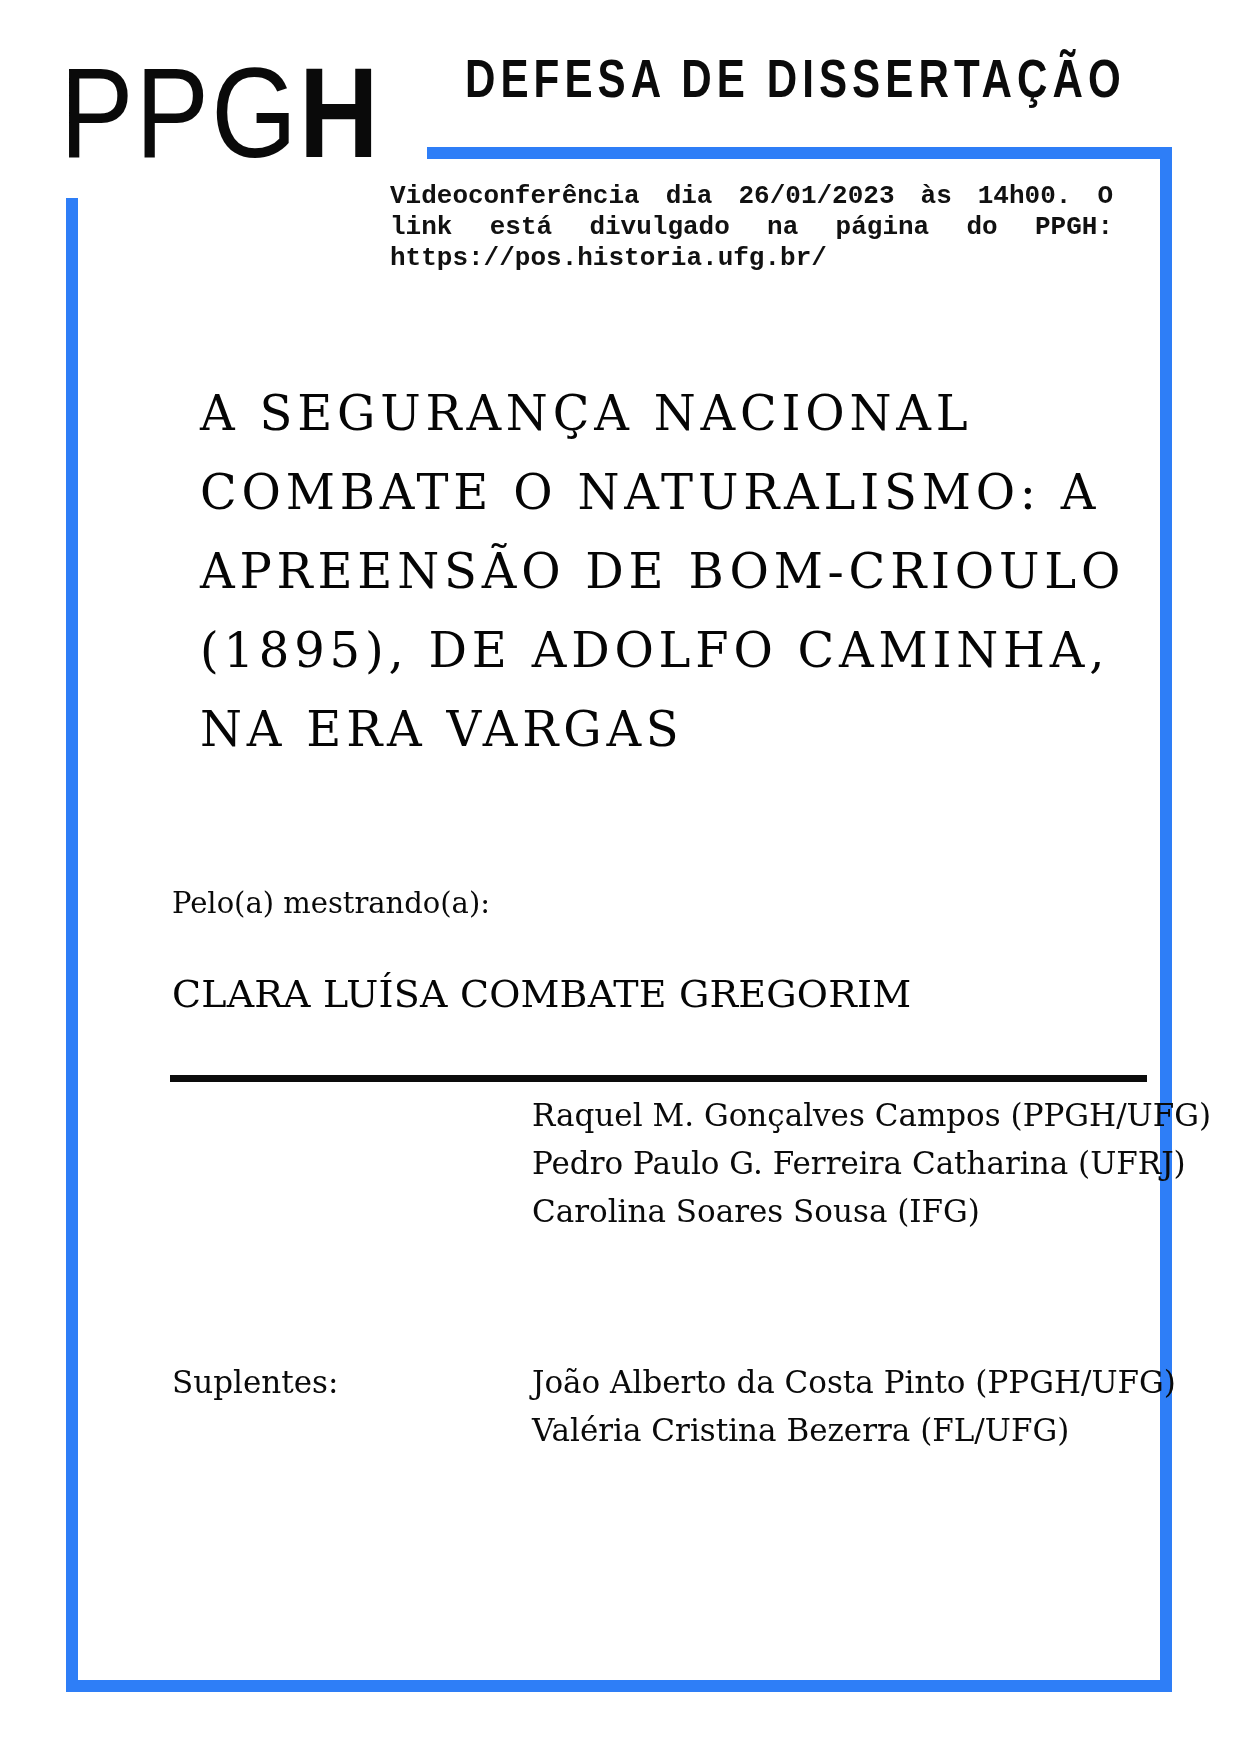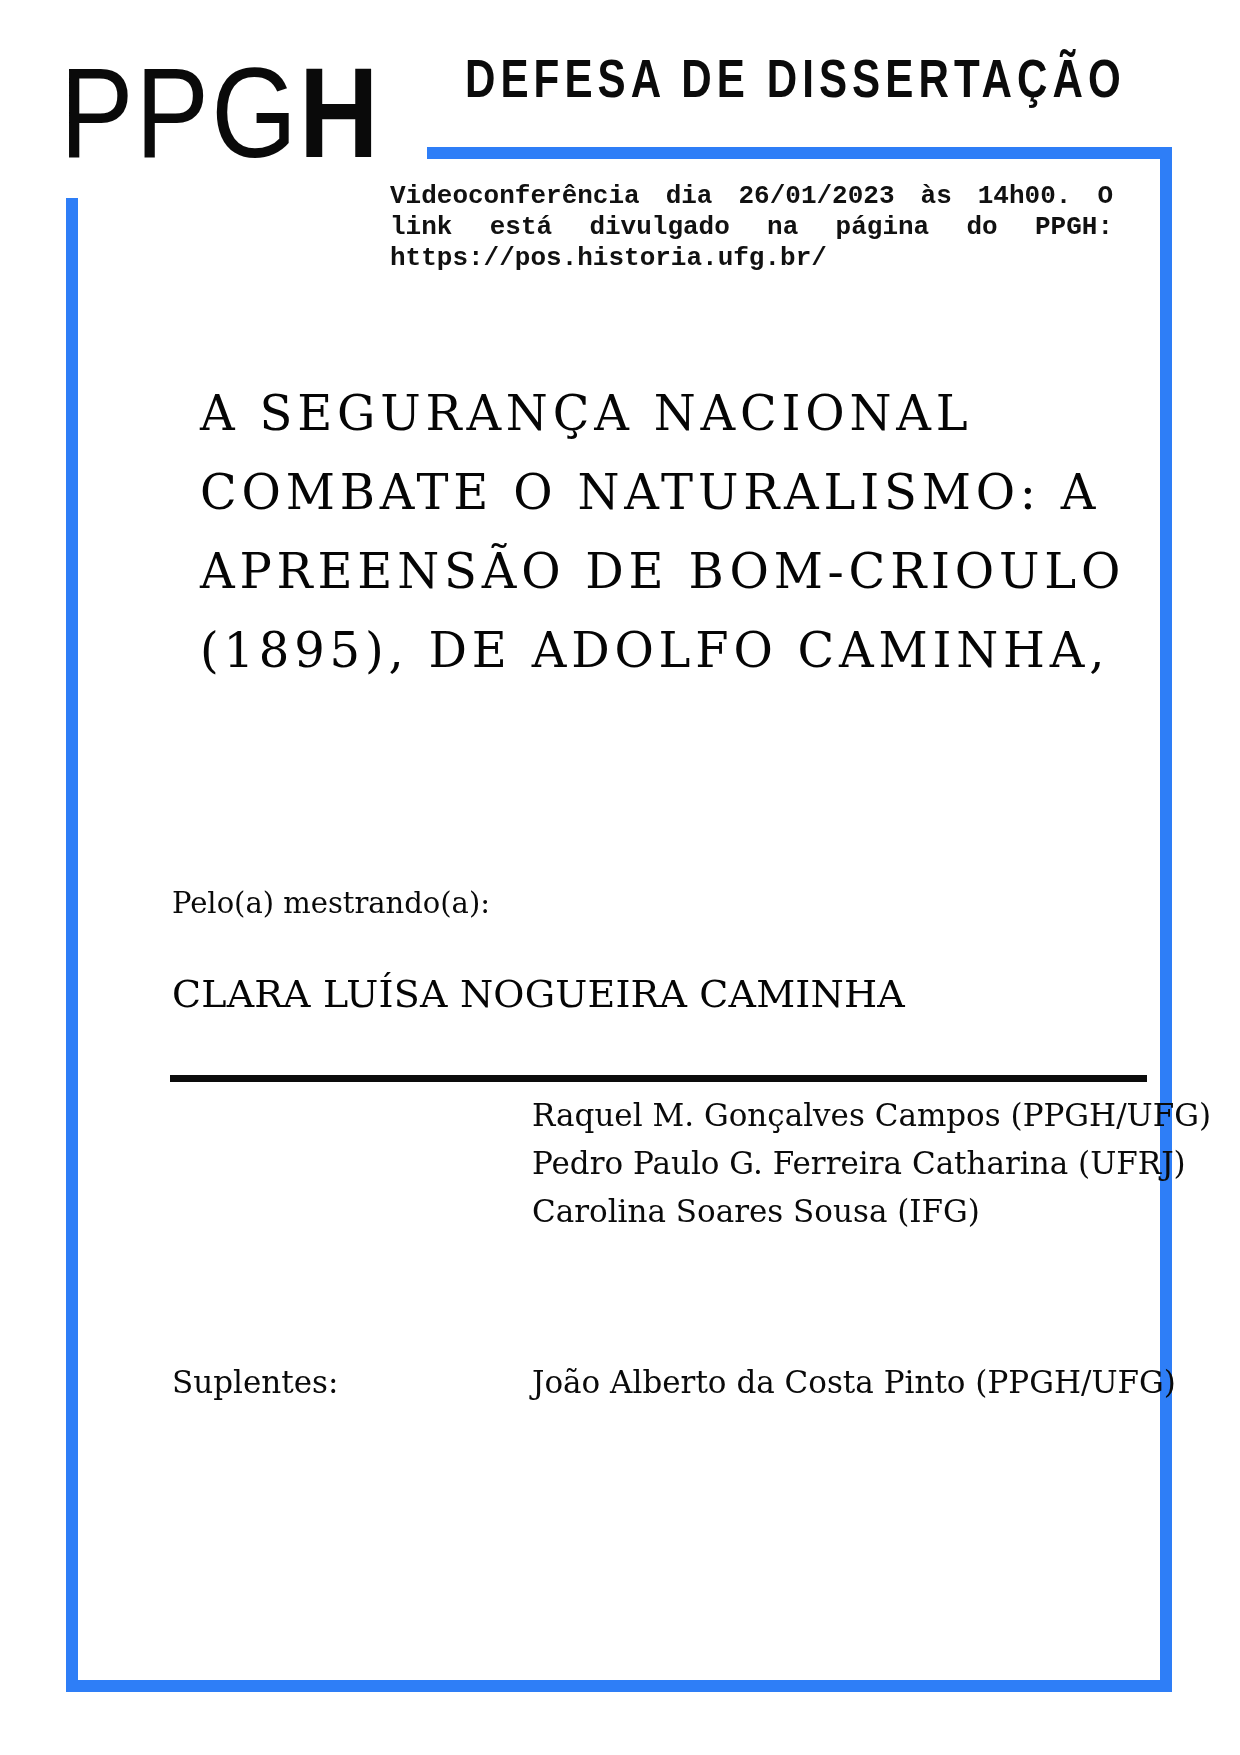"NA ERA VARGAS" div { html: none -> <div>NA ERA VARGAS</div> }
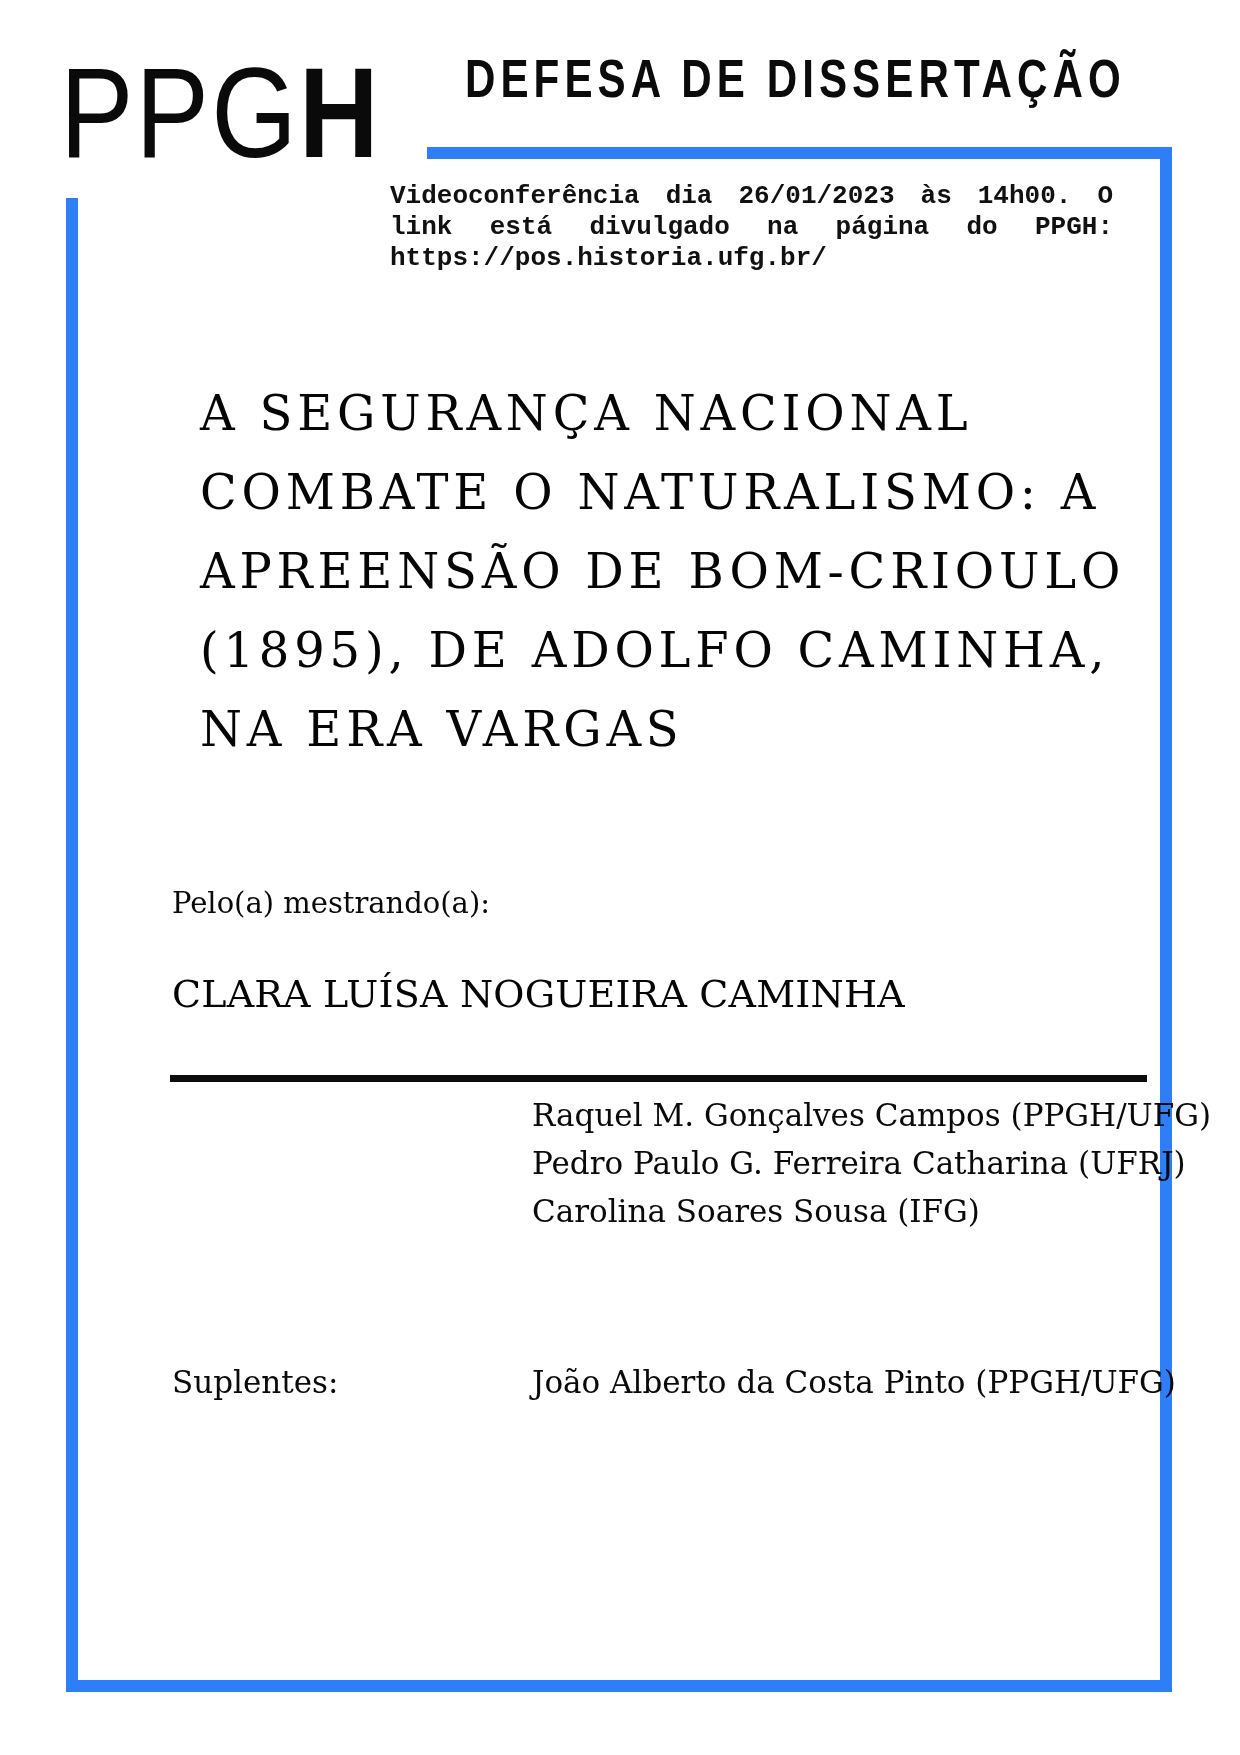"CLARA LUÍSA NOGUEIRA CAMINHA" div.student-name { text: NOGUEIRA CAMINHA -> COMBATE GREGORIM }
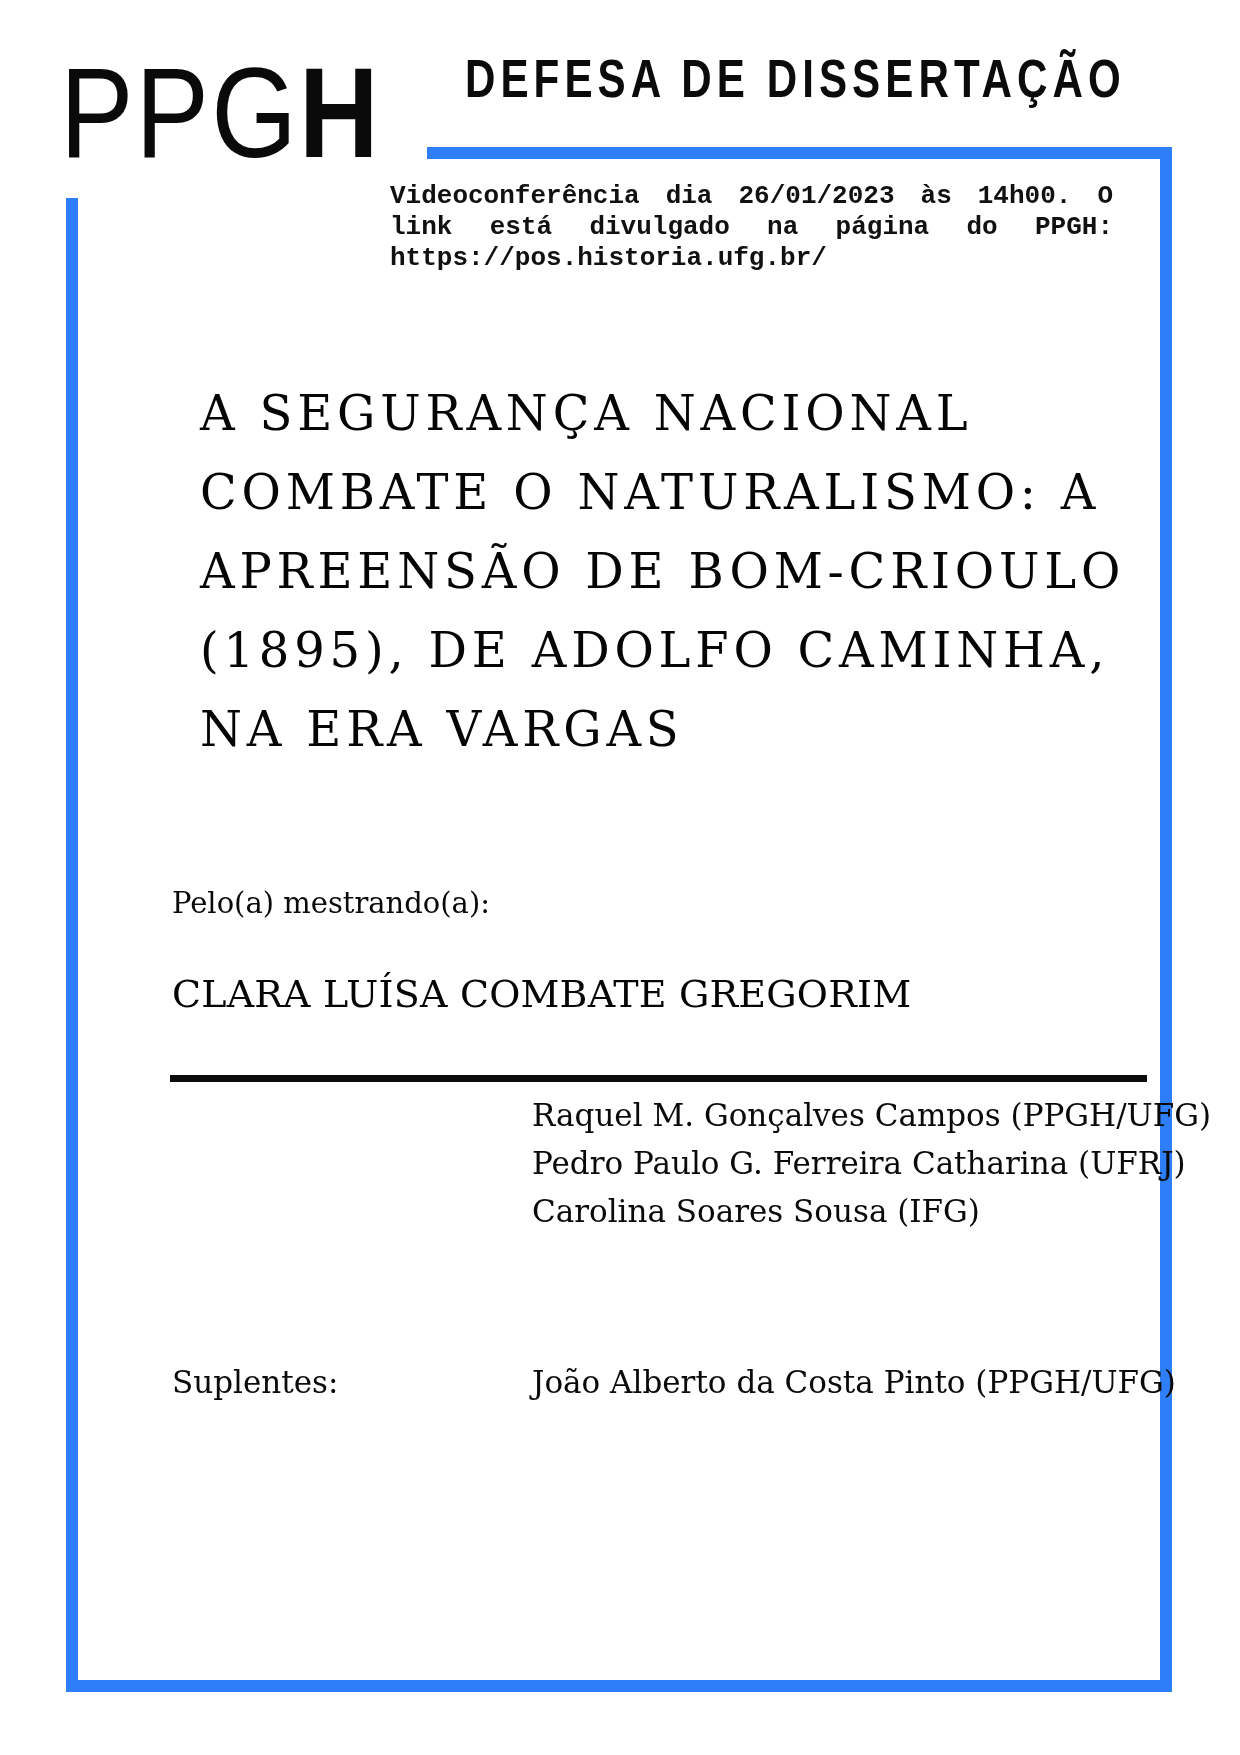"Valéria Cristina Bezerra (FL/UFG)" div { html: none -> <div>Valéria Cristina Bezerra (FL/UFG)</div> }
